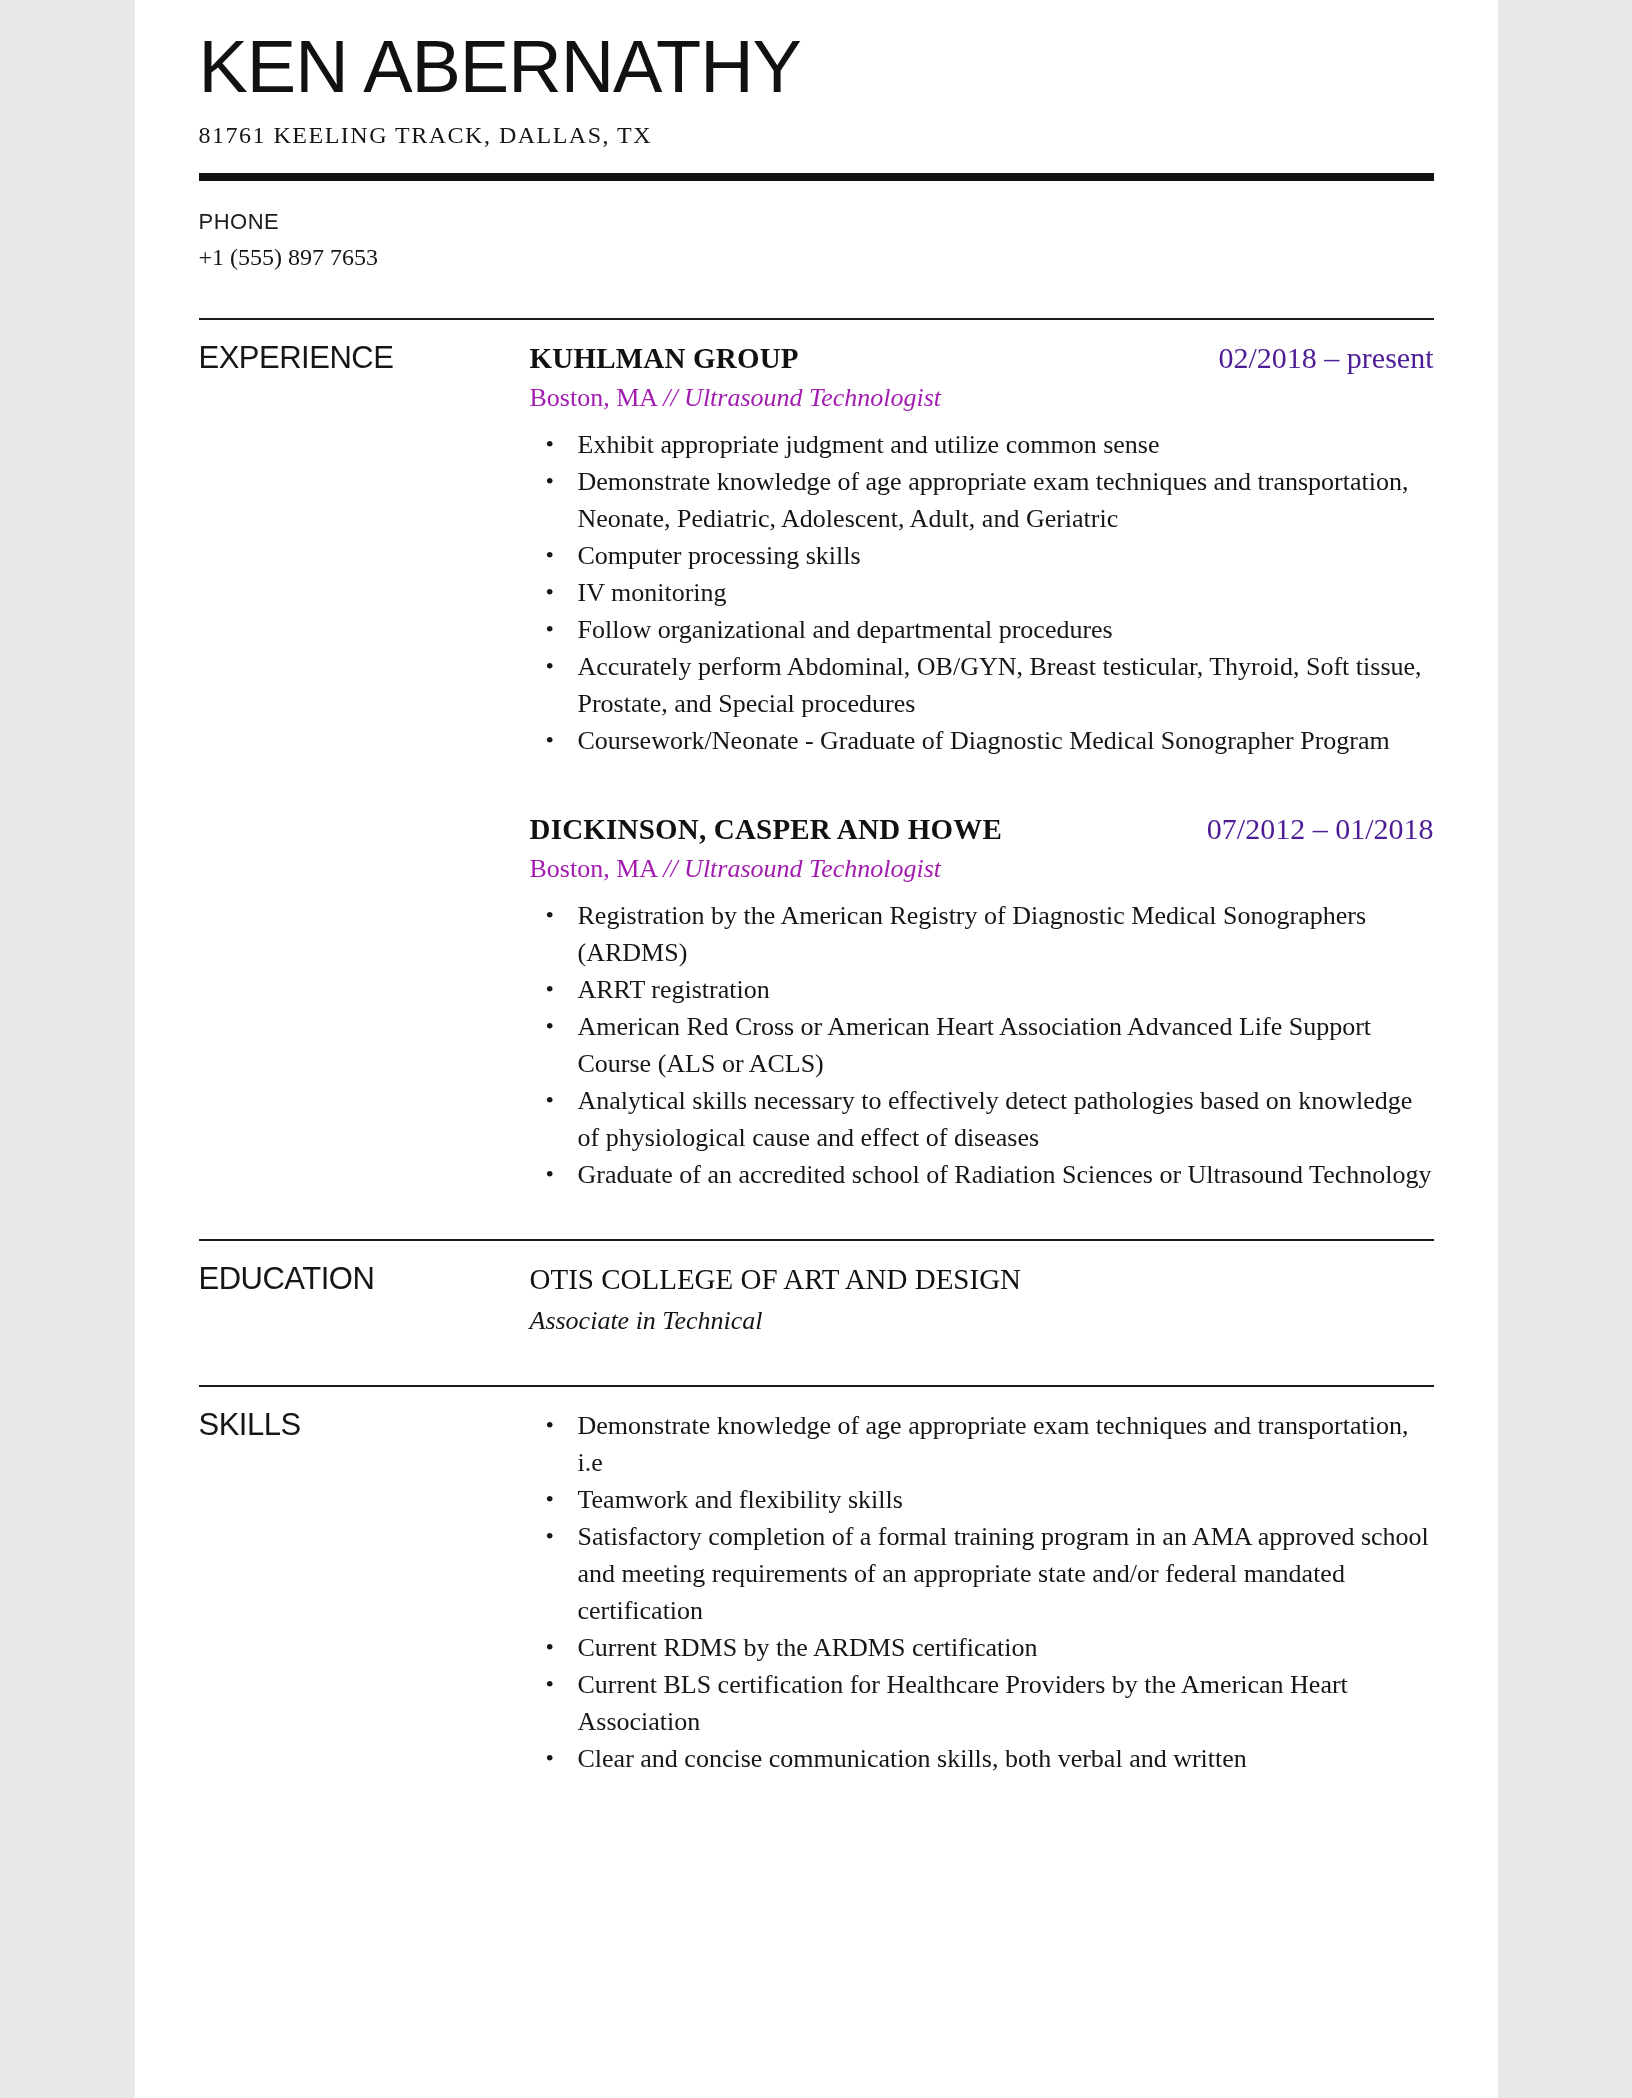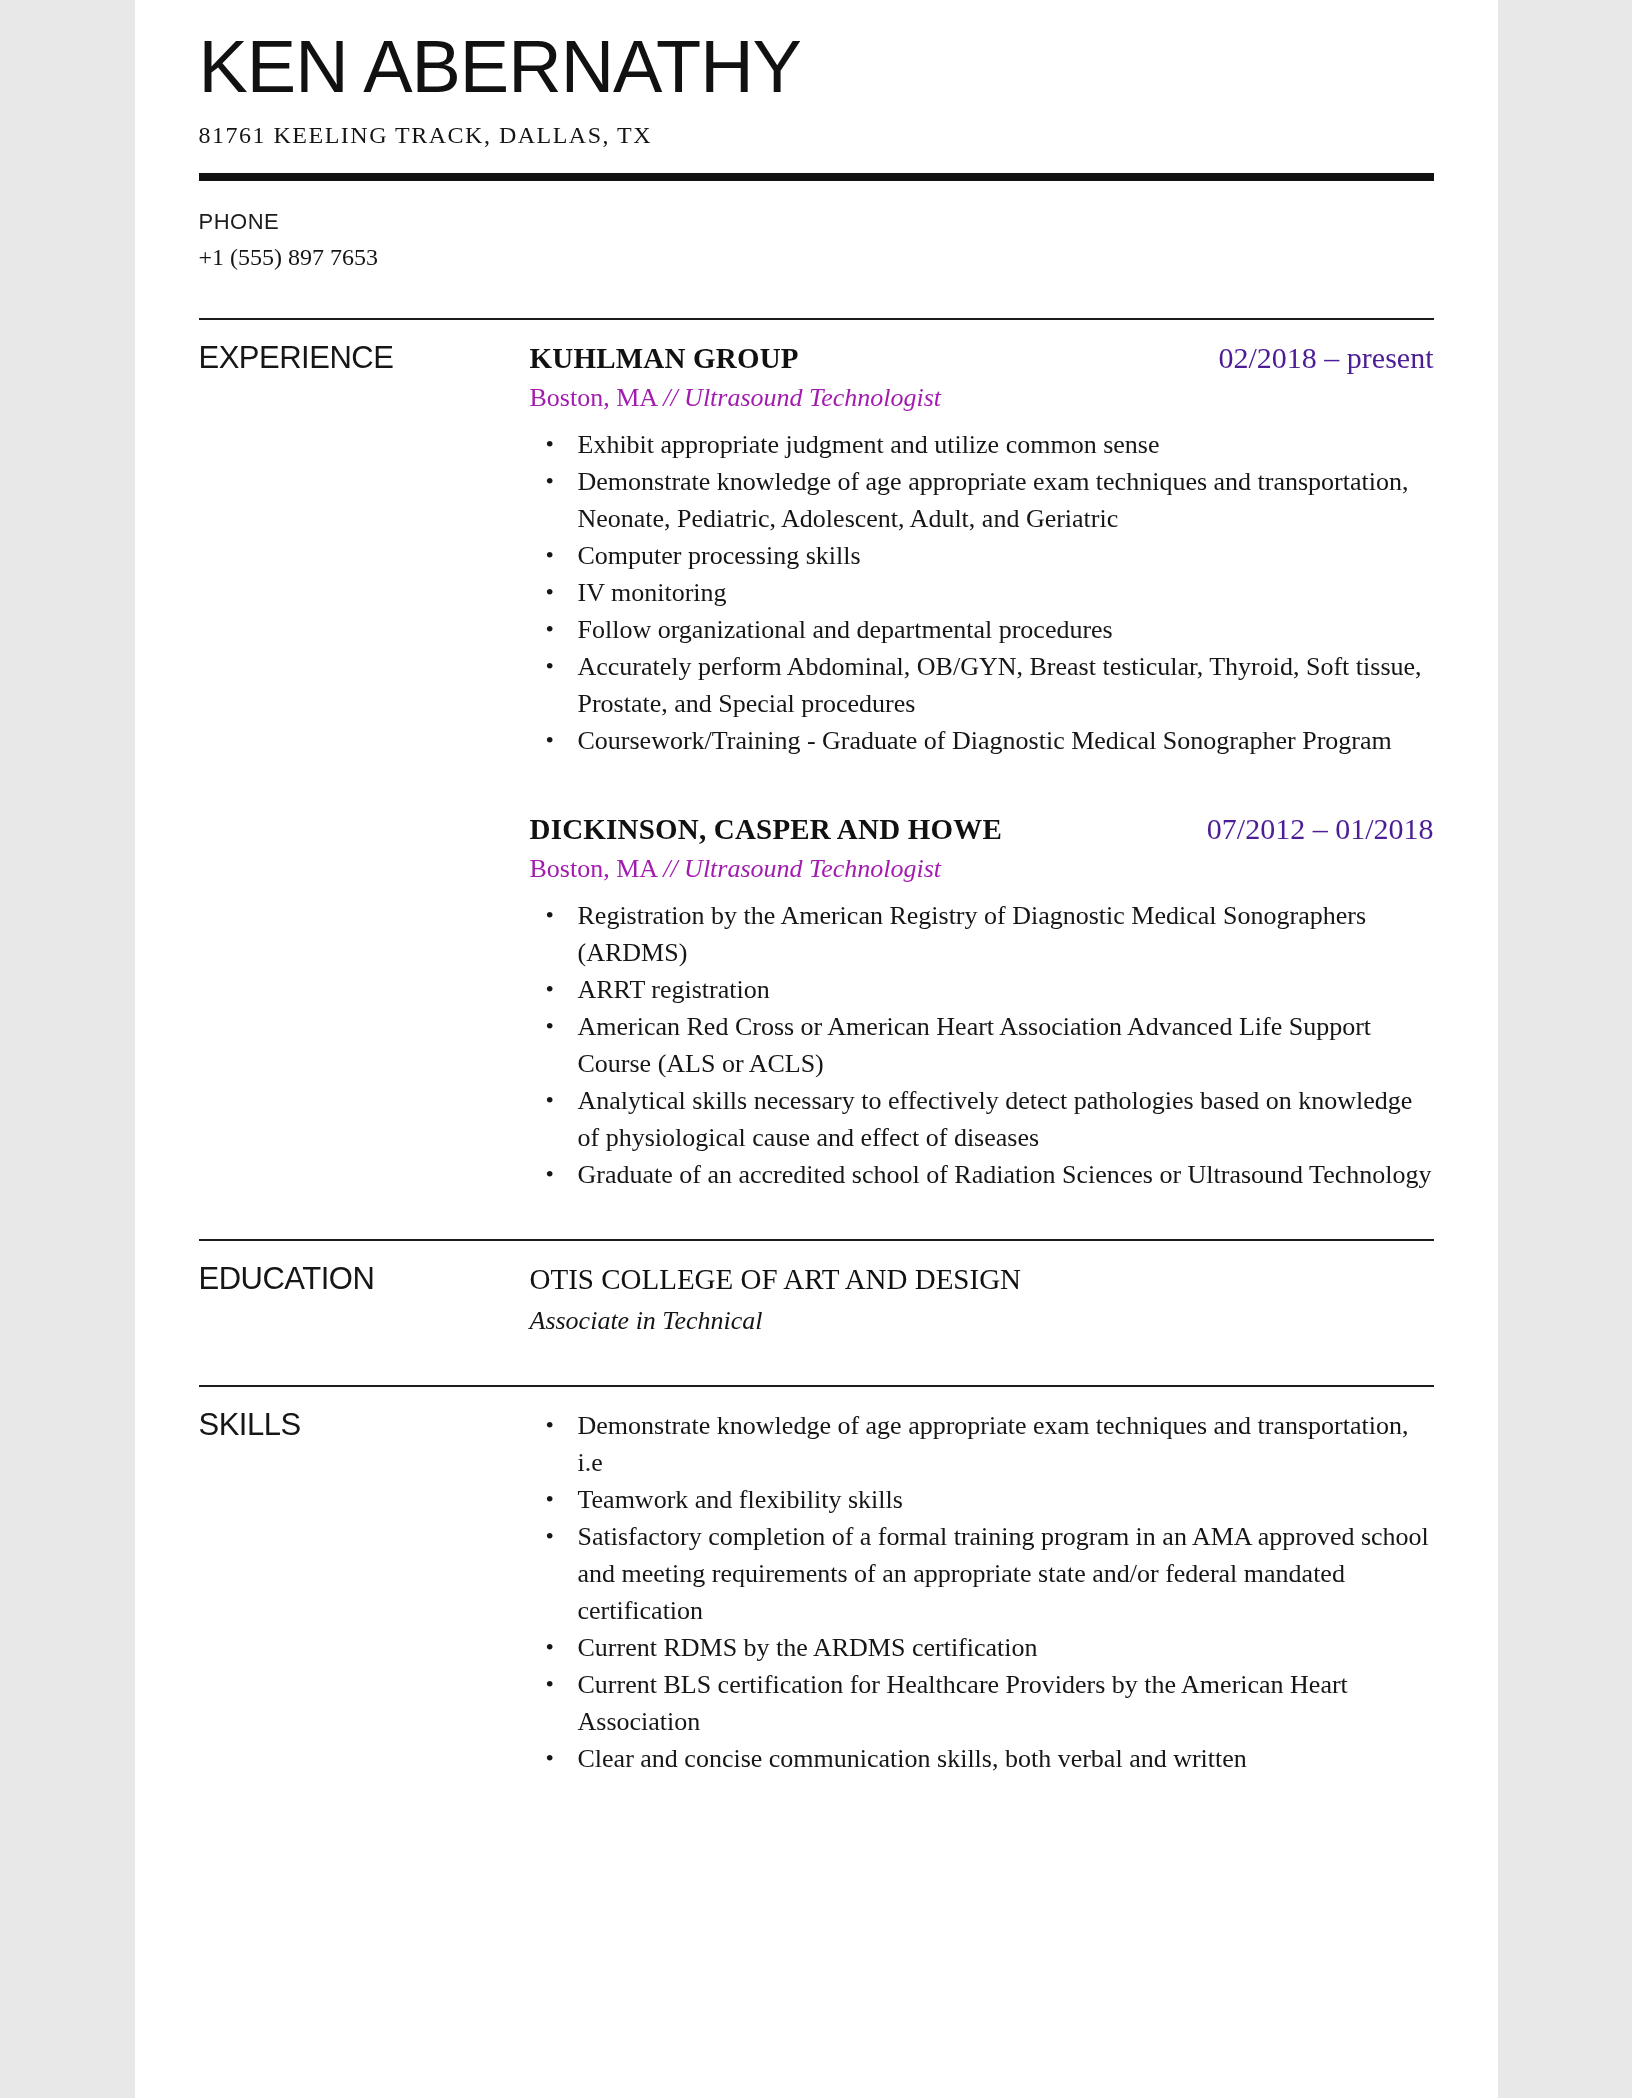"Coursework/Training - Graduate of" li { text: Coursework/Training -> Coursework/Neonate }
